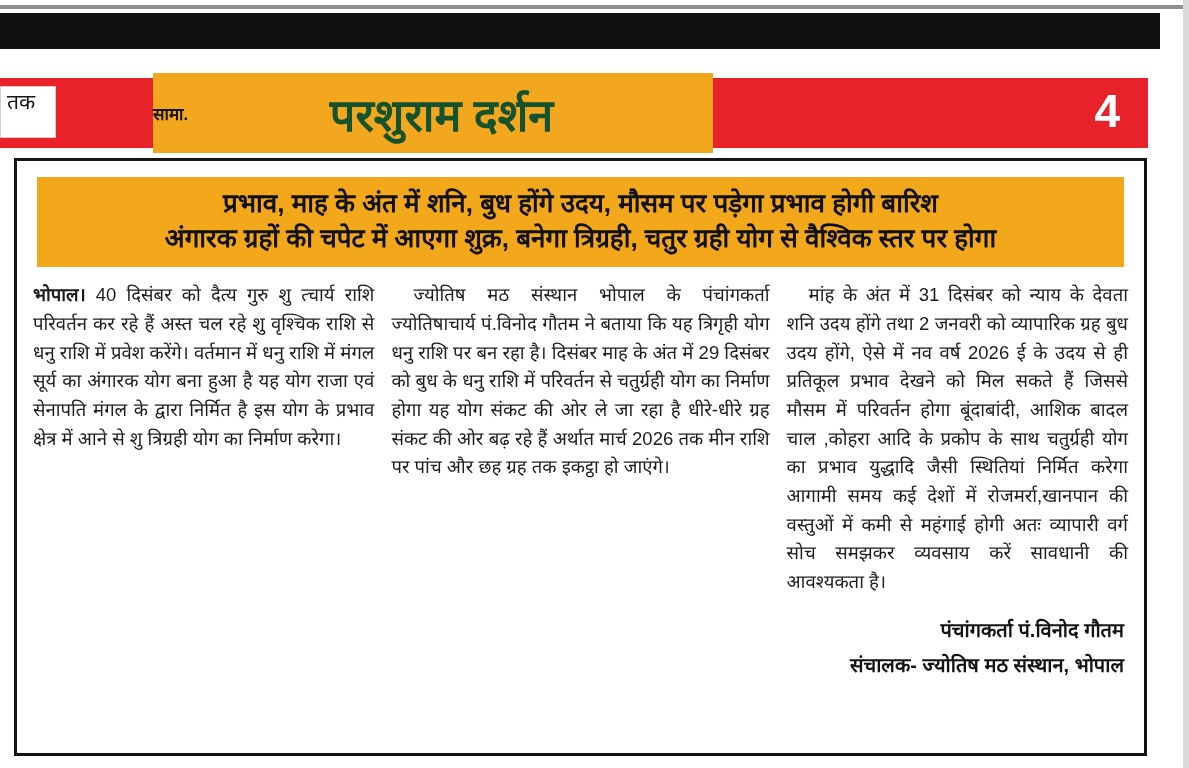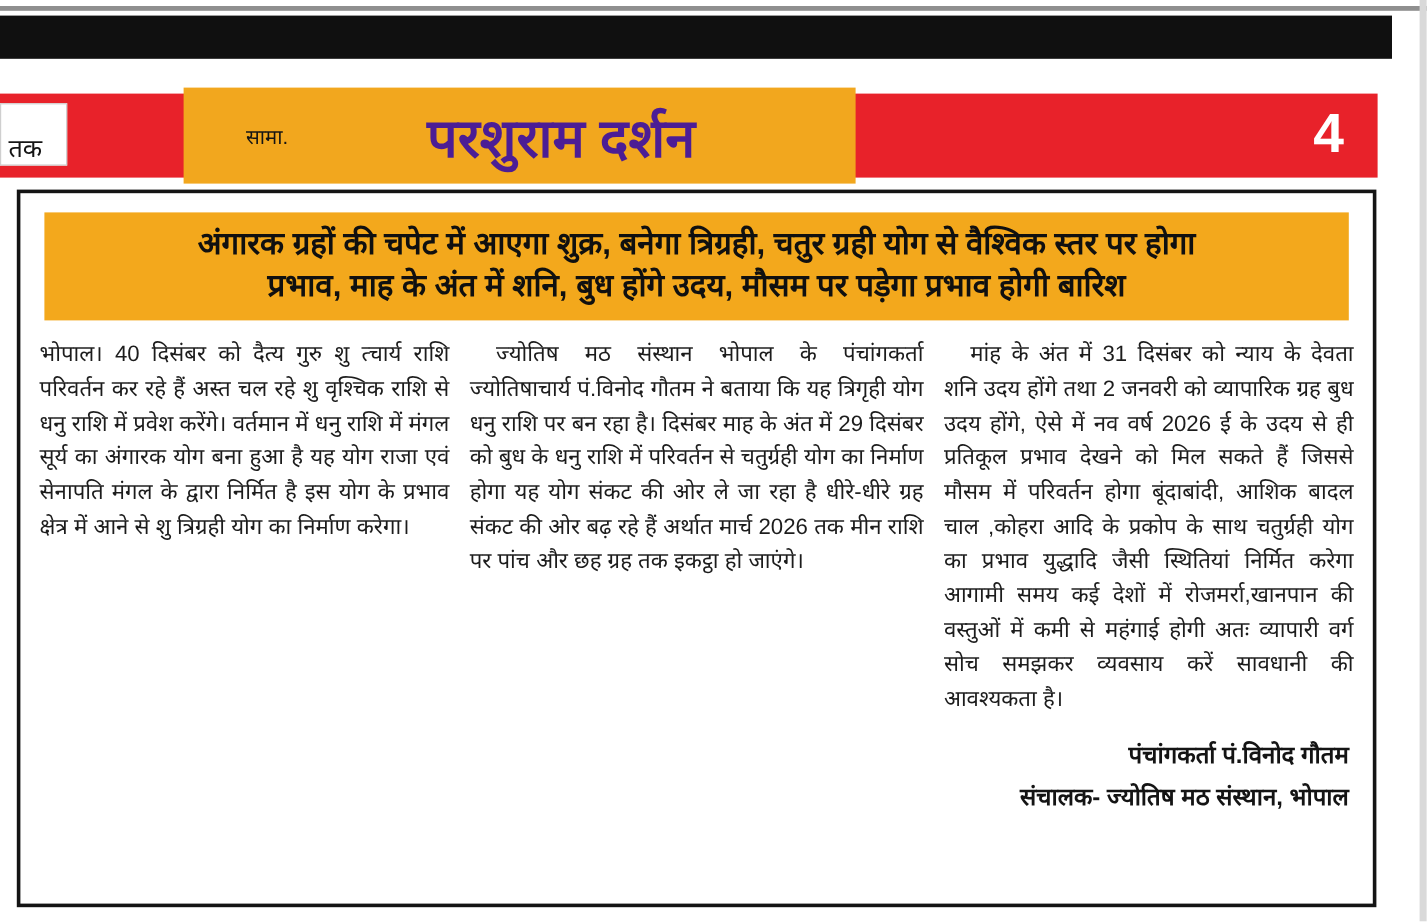"तक" .tak-box { align-items: flex-end -> flex-start }
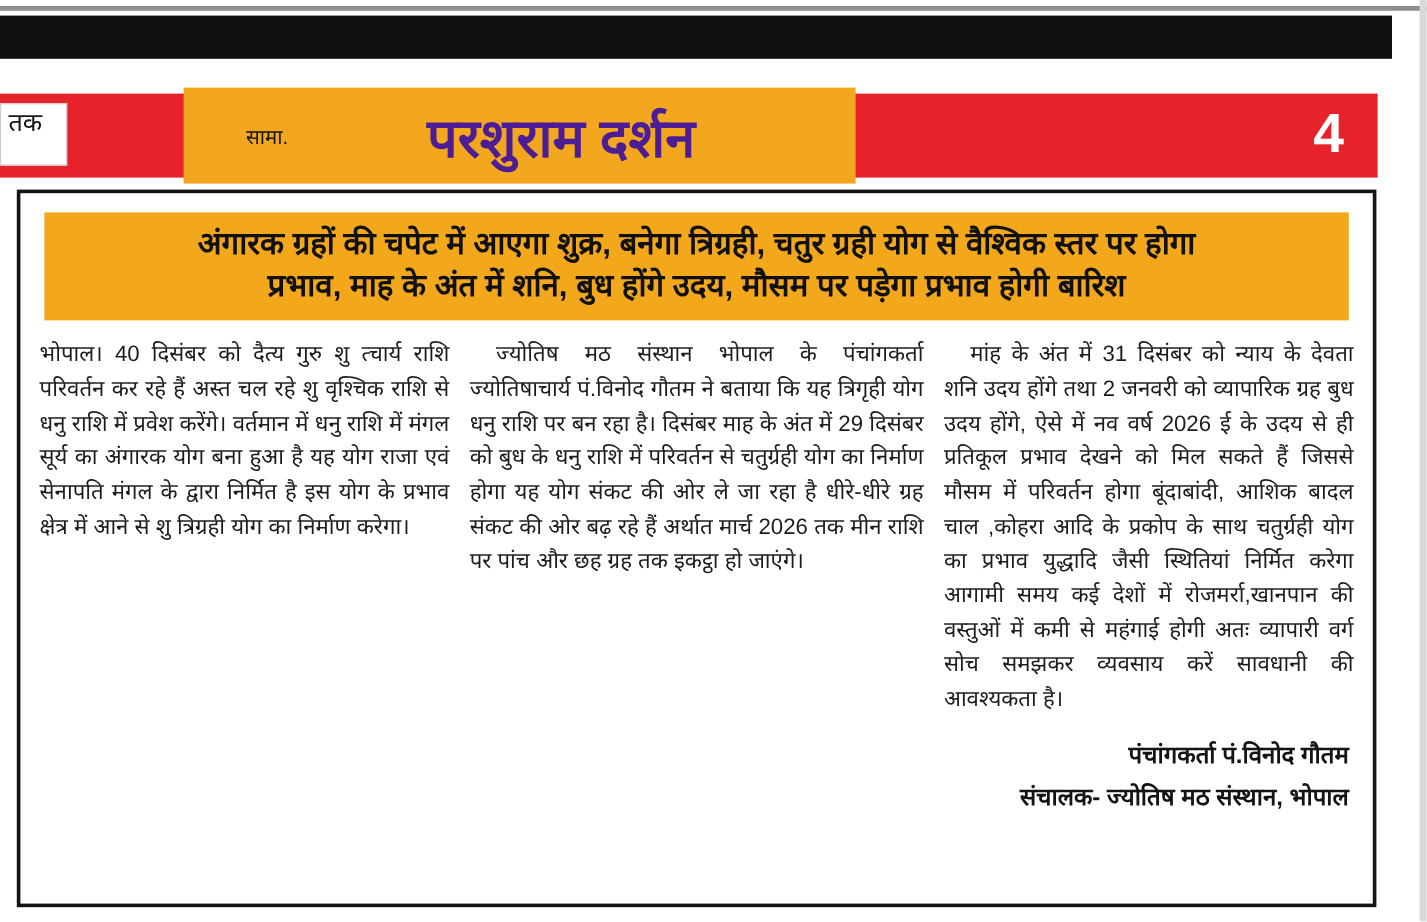"सामा." .section-label { font-weight: normal -> bold; margin-left: 52px -> none }
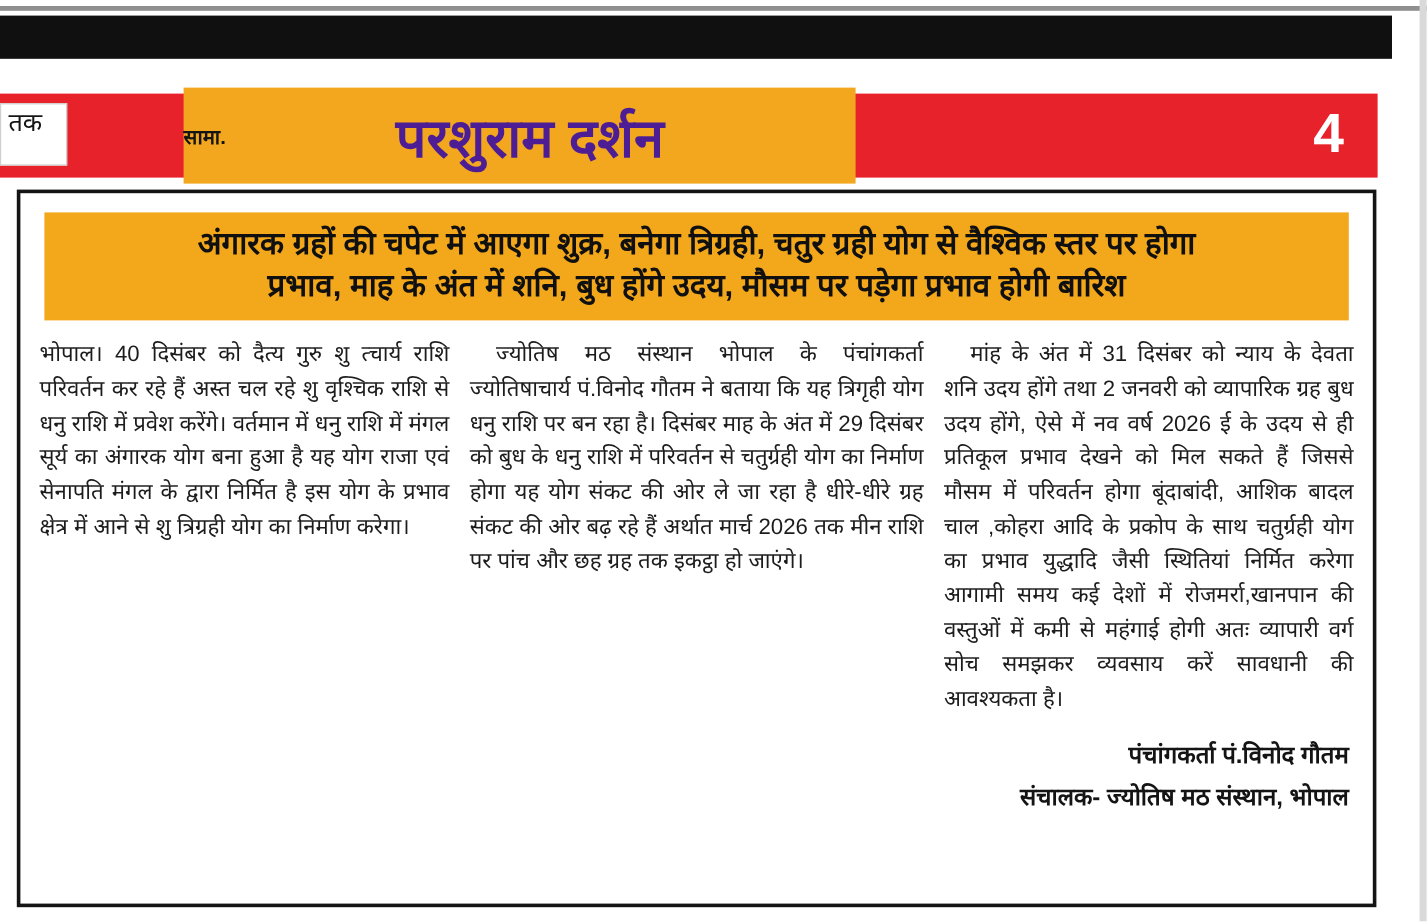"परशुराम दर्शन" .masthead-title { color: #4c1d95 -> #14532d }
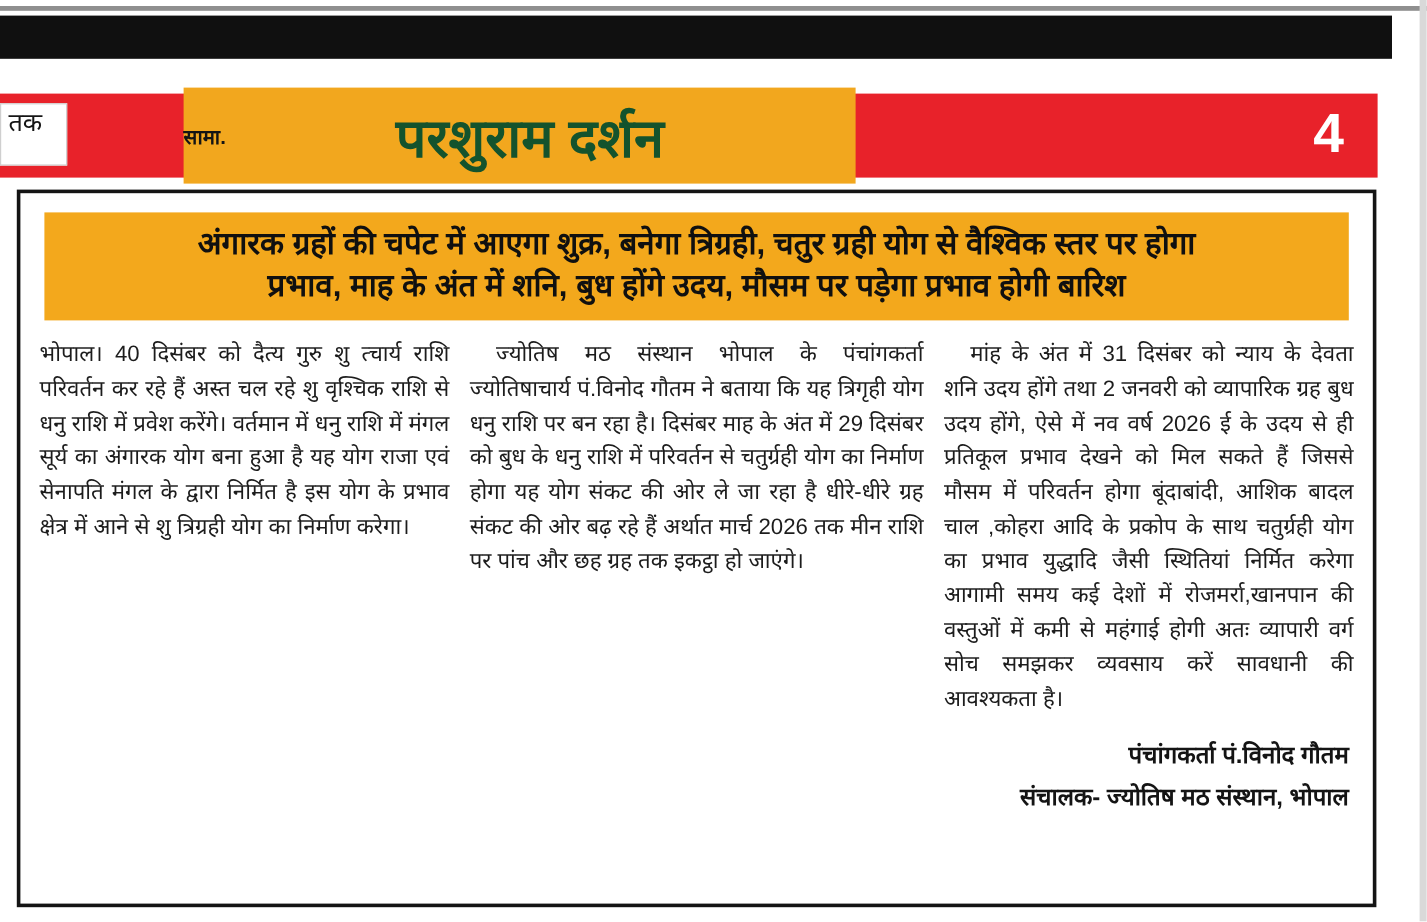"अंगारक ग्रहों की चपेट में" div { order: before "प्रभाव, माह के अंत में" -> after "प्रभाव, माह के अंत में" }
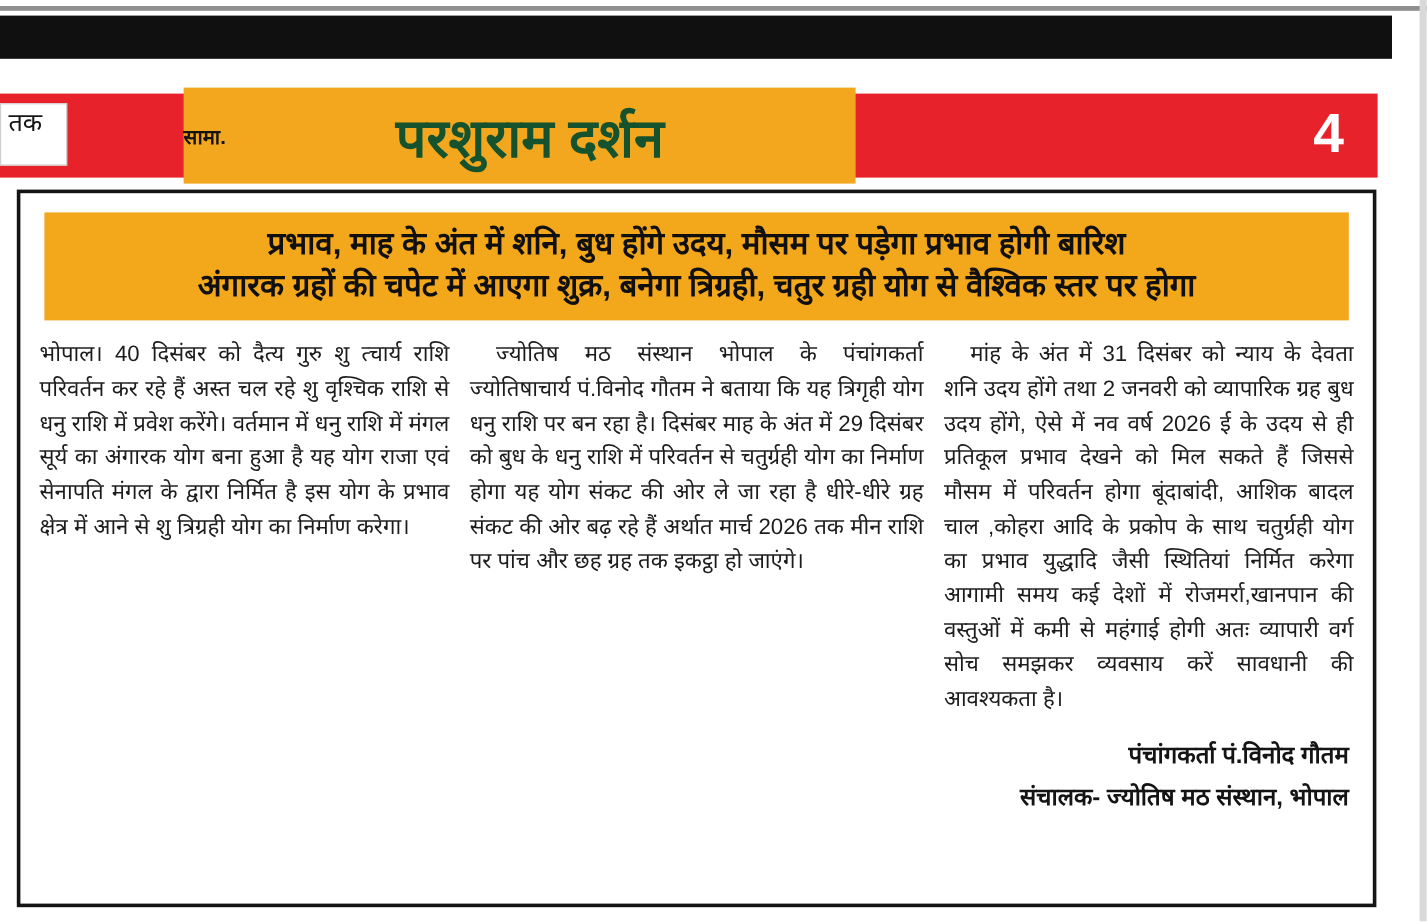"भोपाल।" .dateline { font-weight: normal -> bold }
